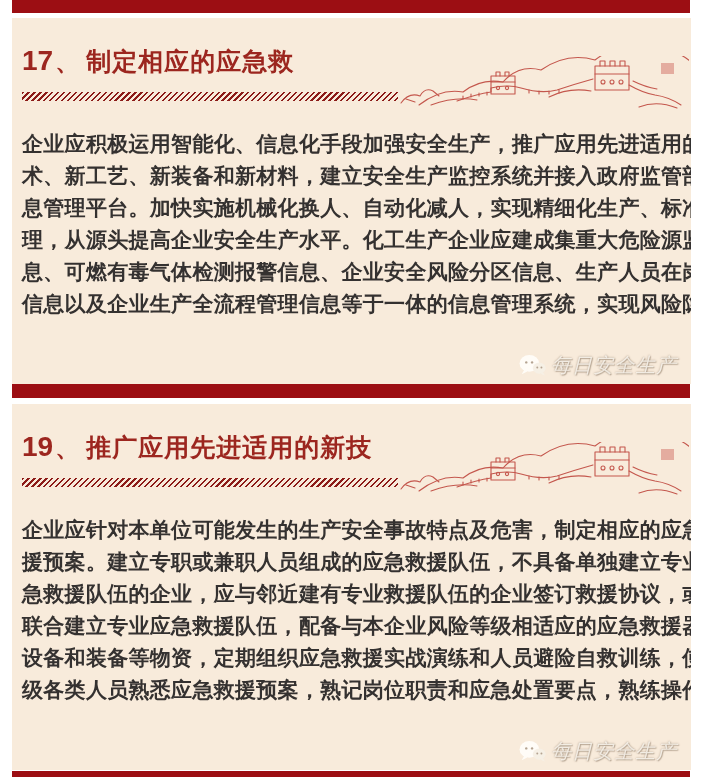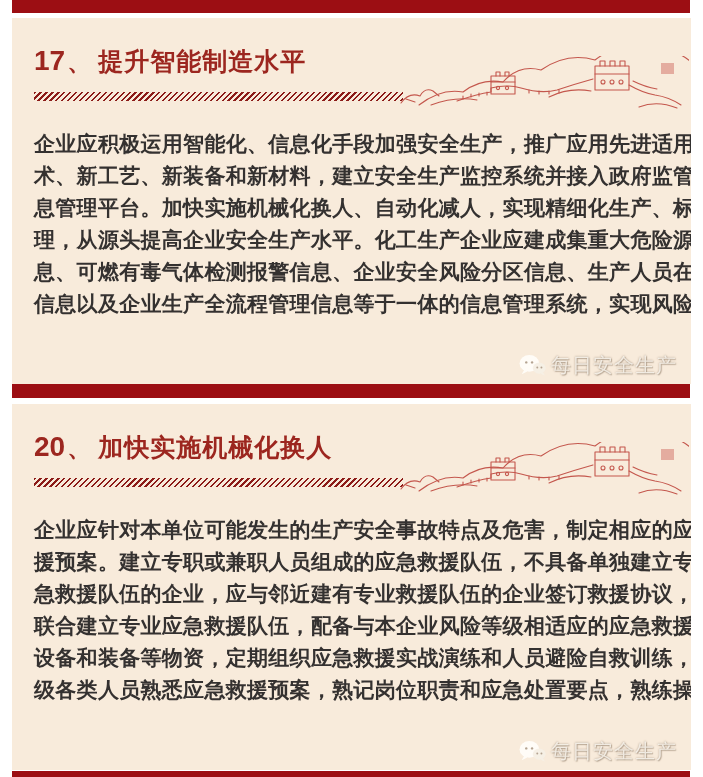"17" .card { padding: 28px 10px 0 22px -> 28px 10px 0 10px }
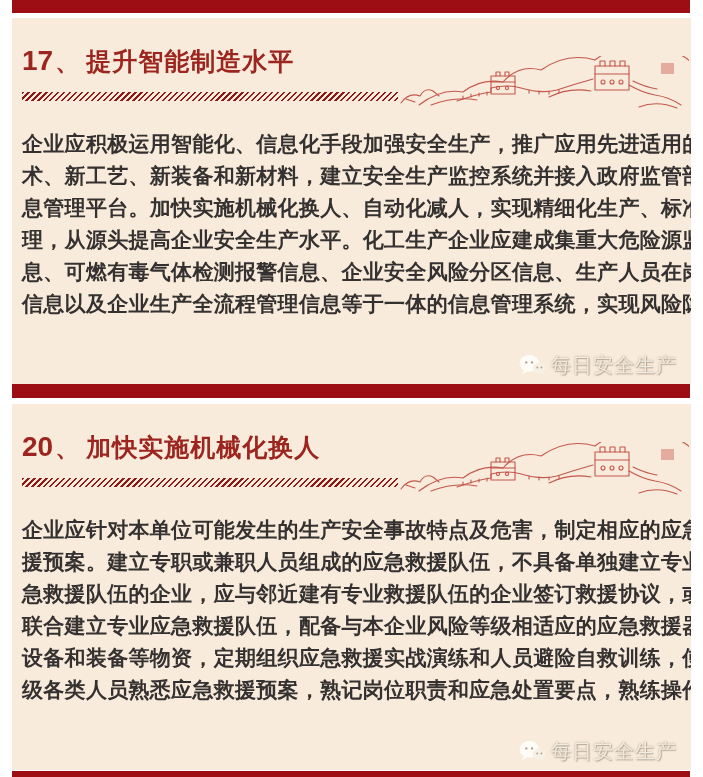"提升智能制造水平" span.title-text { text: 提升智能制造水平 -> 制定相应的应急救 }
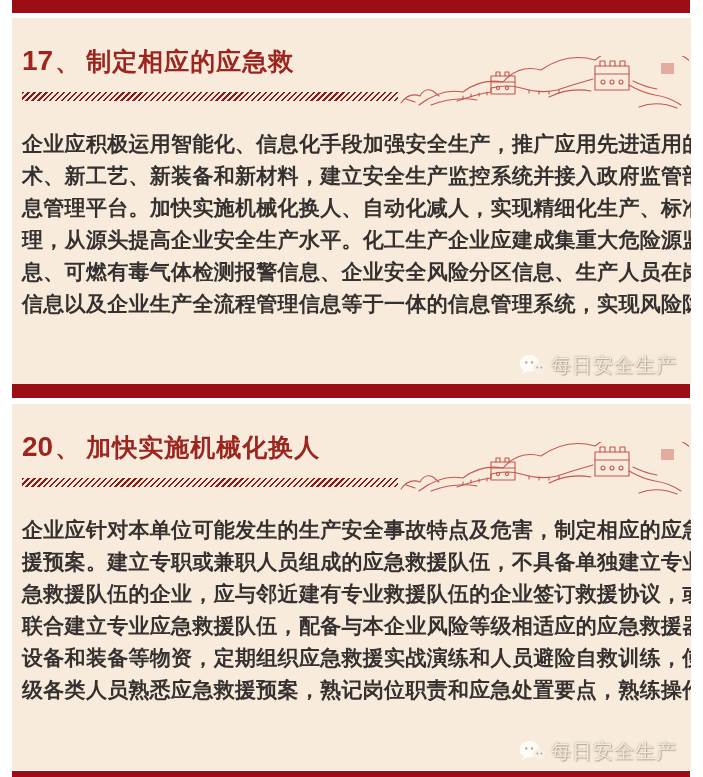"每日安全生产" .watermark { font-style: none -> italic }
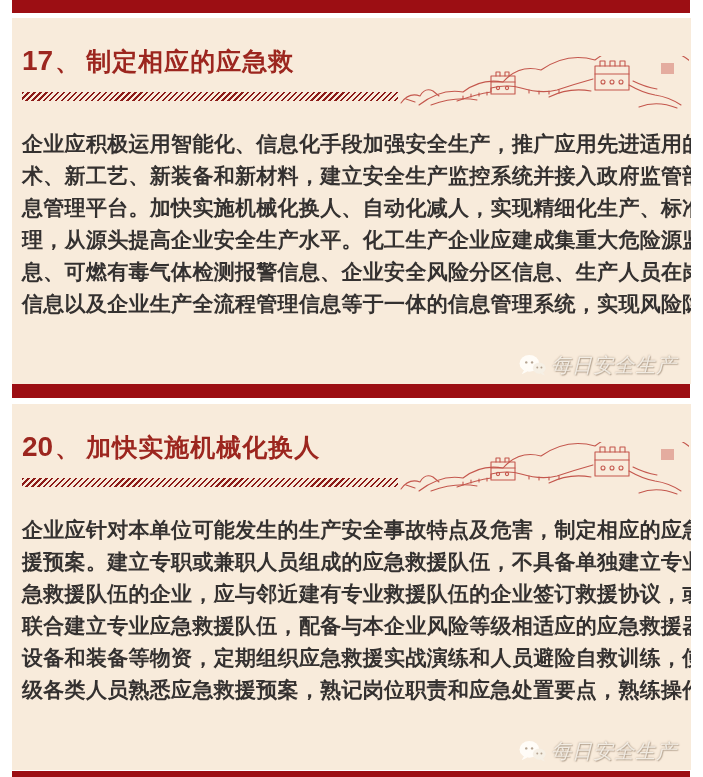"20" span.title-num { text: 20 -> 19 }
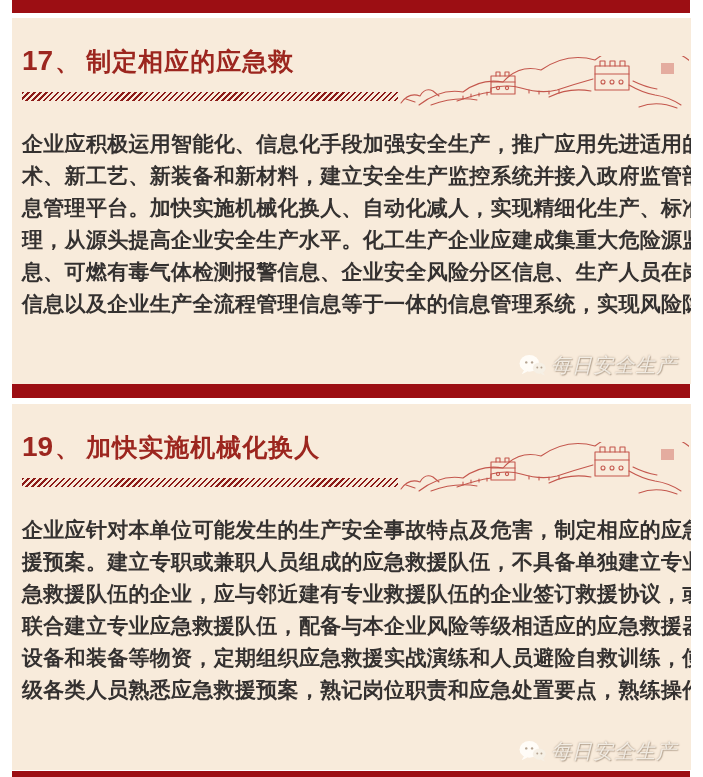"加快实施机械化换人" span.title-text { text: 加快实施机械化换人 -> 推广应用先进适用的新技 }
